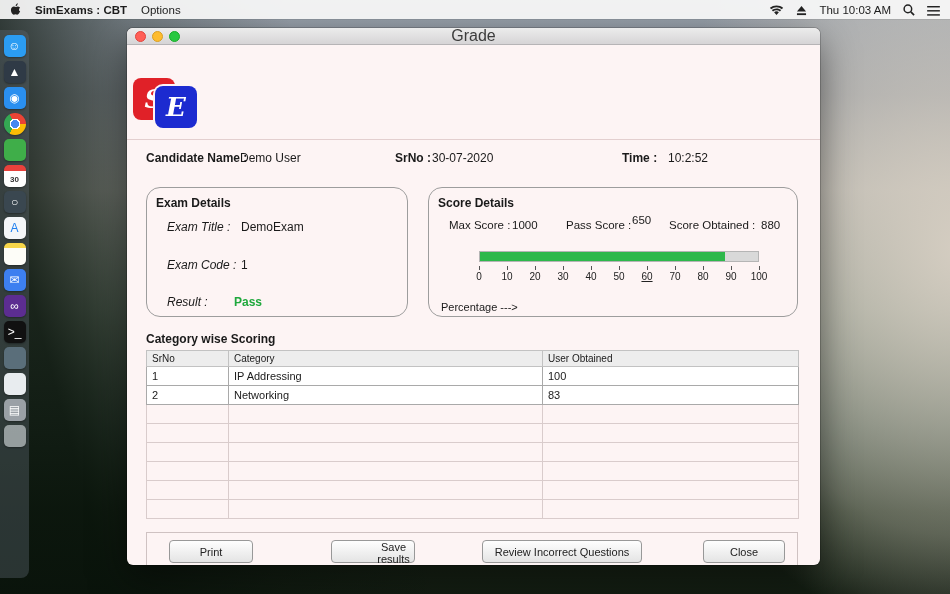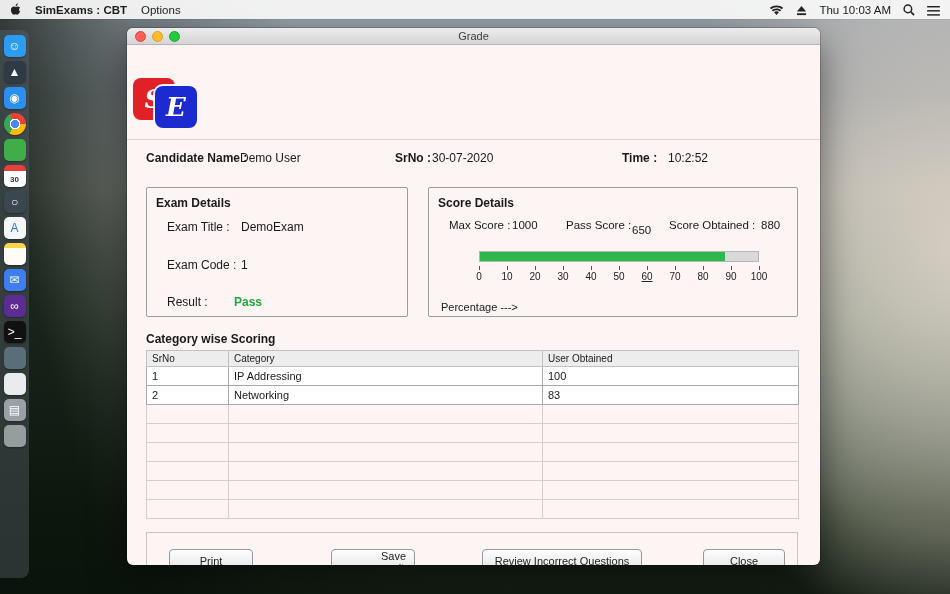"Grade" .title { font-size: 11px -> 16px }
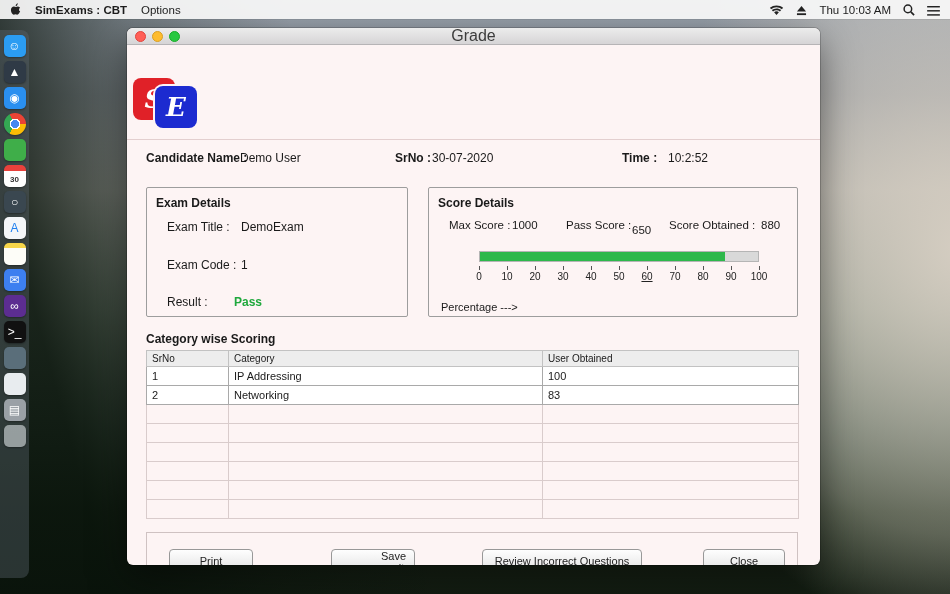"Exam Details" .groupbox { border-radius: 2px -> 14px }
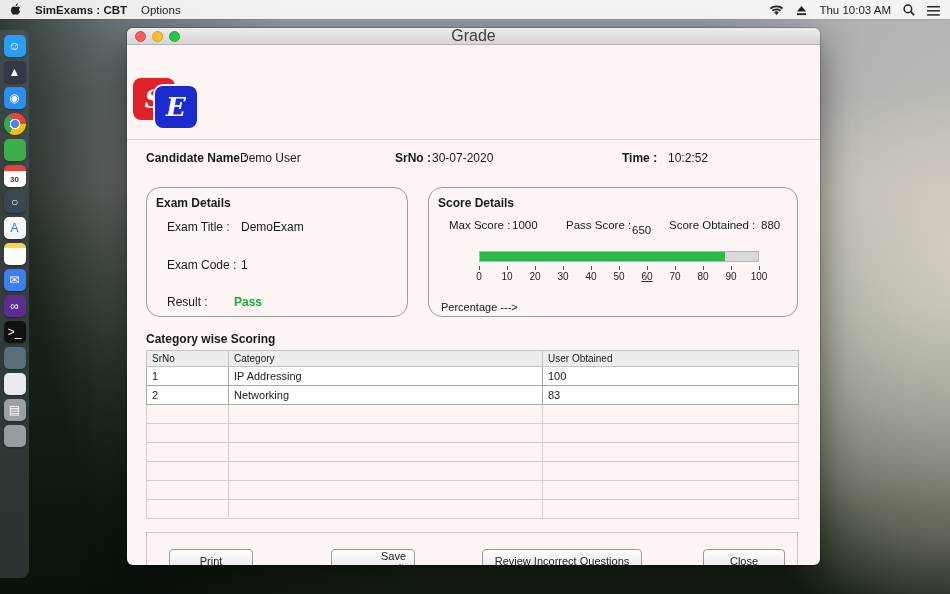"Exam Title :" .exam-box .row { font-style: none -> italic }
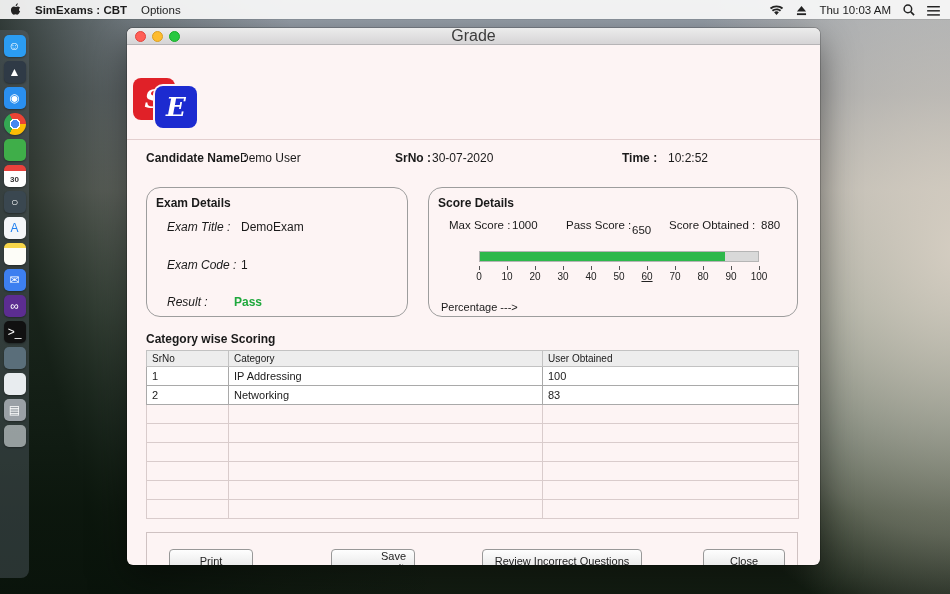"650" span { top: 36px -> 26px }
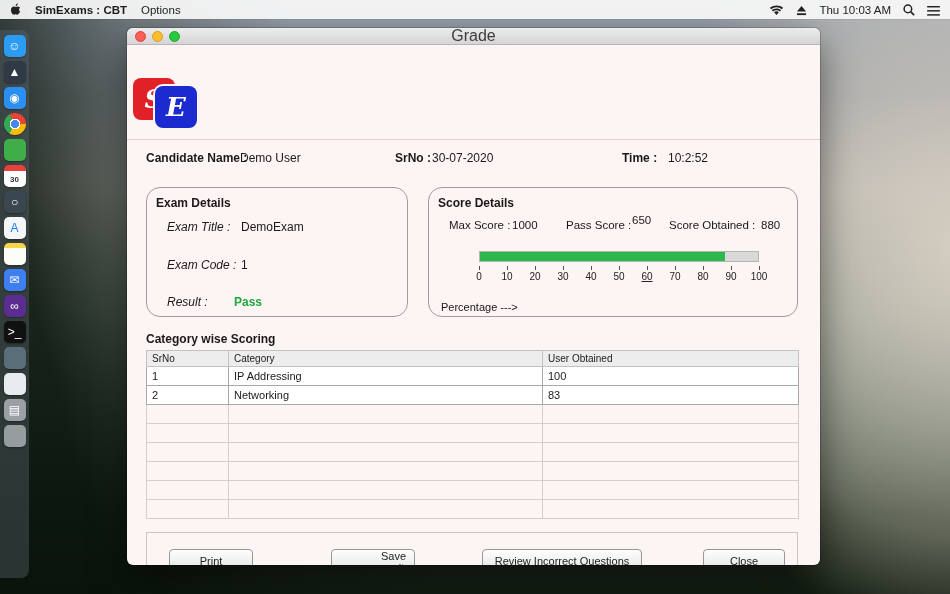"Print" .btn { top: 16px -> 7px }
